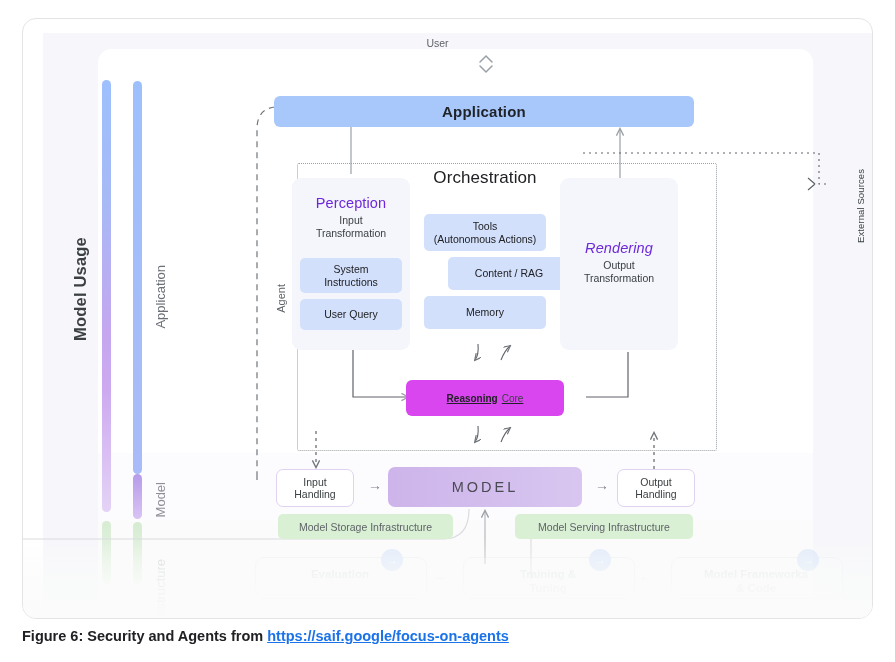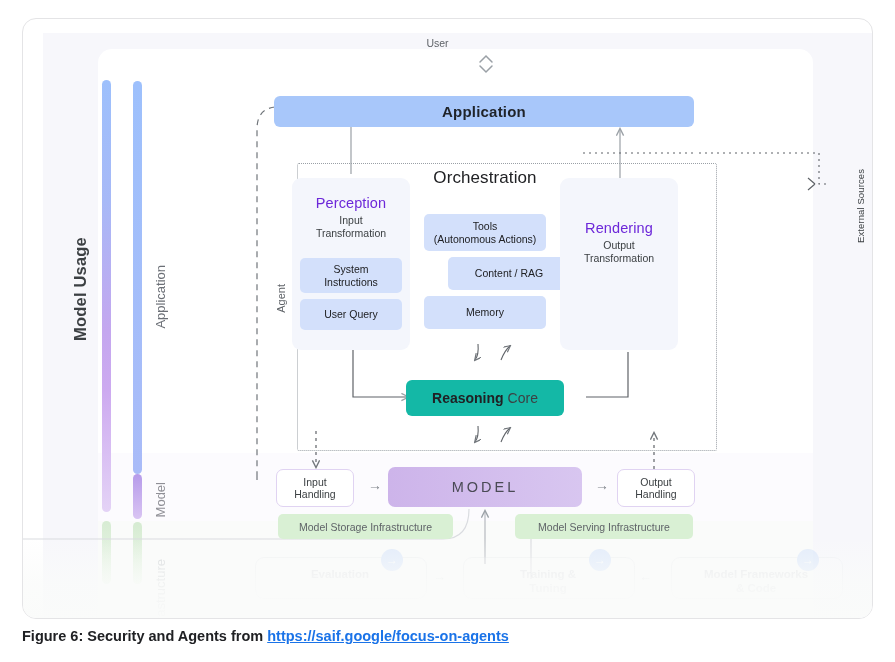"Rendering" .rendering .comp-title { font-style: none -> italic; margin-top: 42px -> 62px }
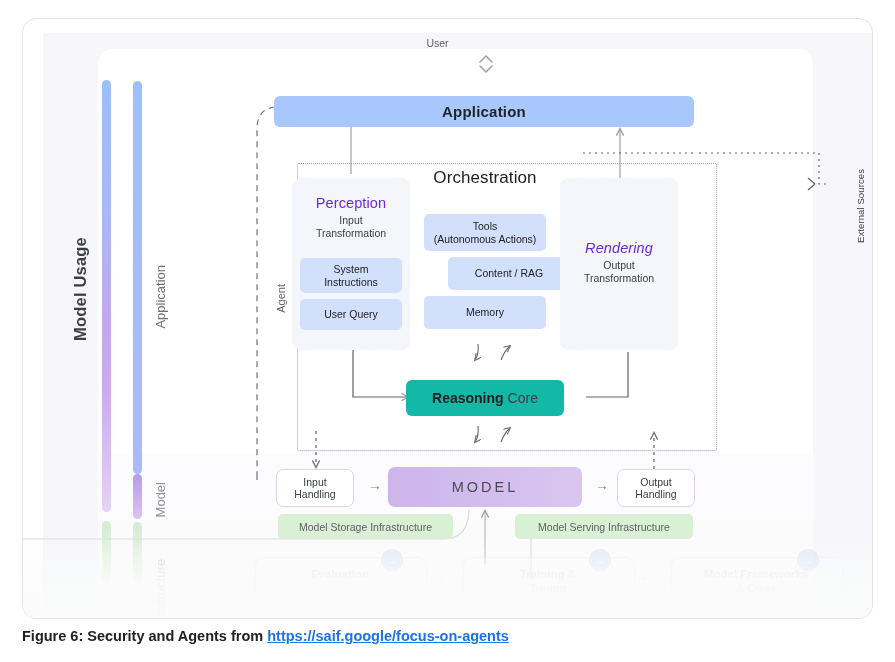"Reasoning" .reasoning-core { background: #14b8a6 -> #d946ef; font-size: 14px -> 10px; text-decoration: none -> underline }
